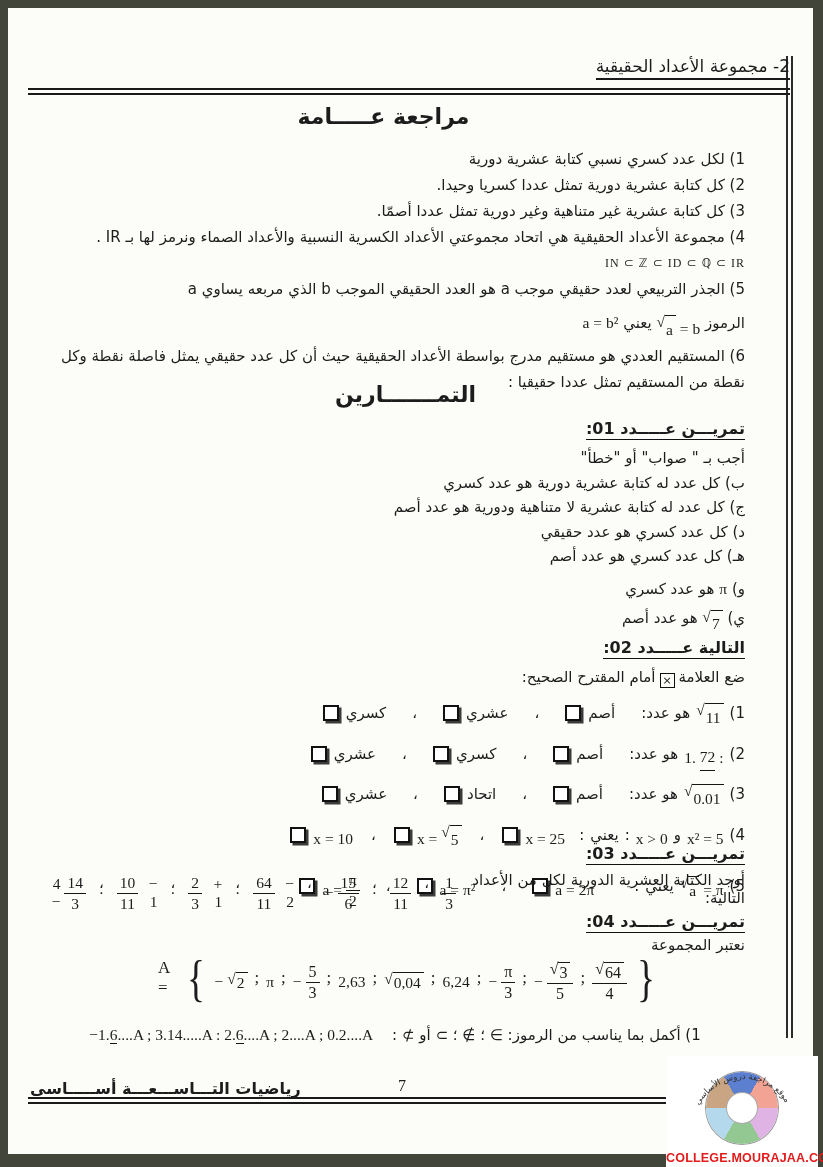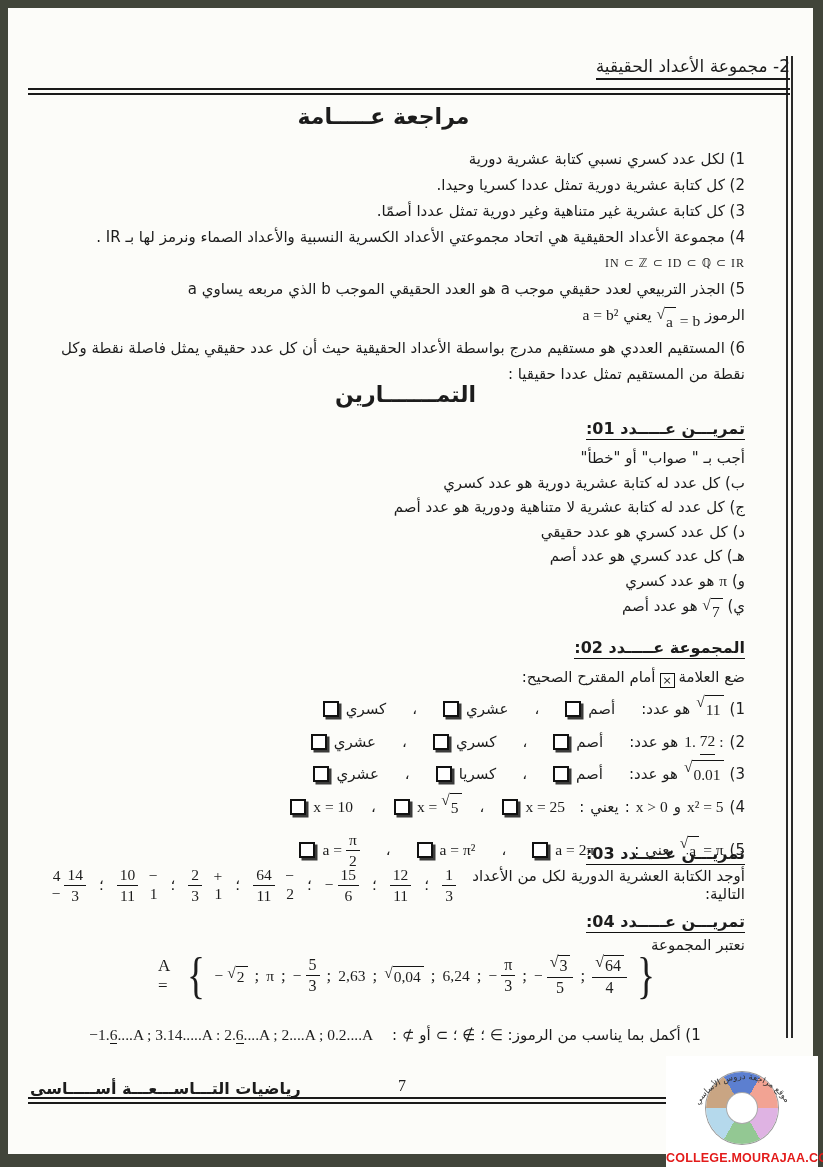"a = b²" .mtok { margin-top: none -> 8px }
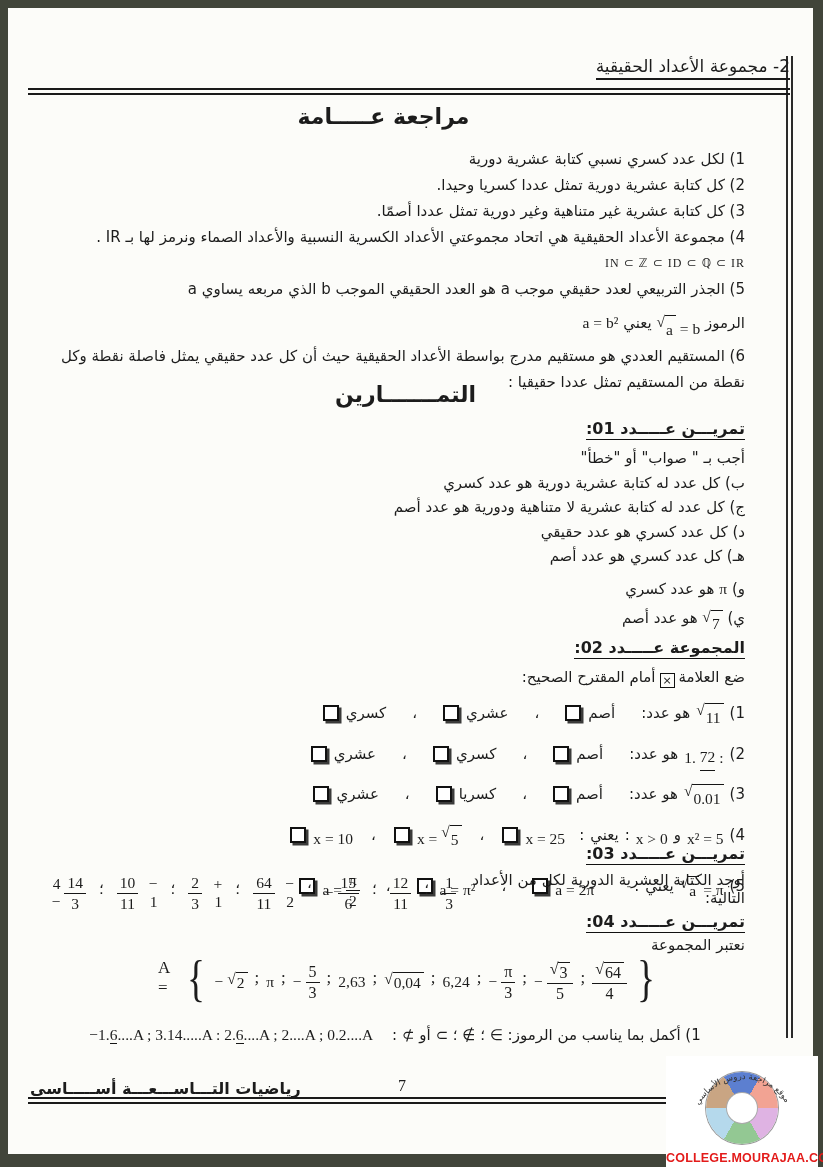"المجموعة عـــــدد 02:" div.ex-head { text: المجموعة -> التالية }
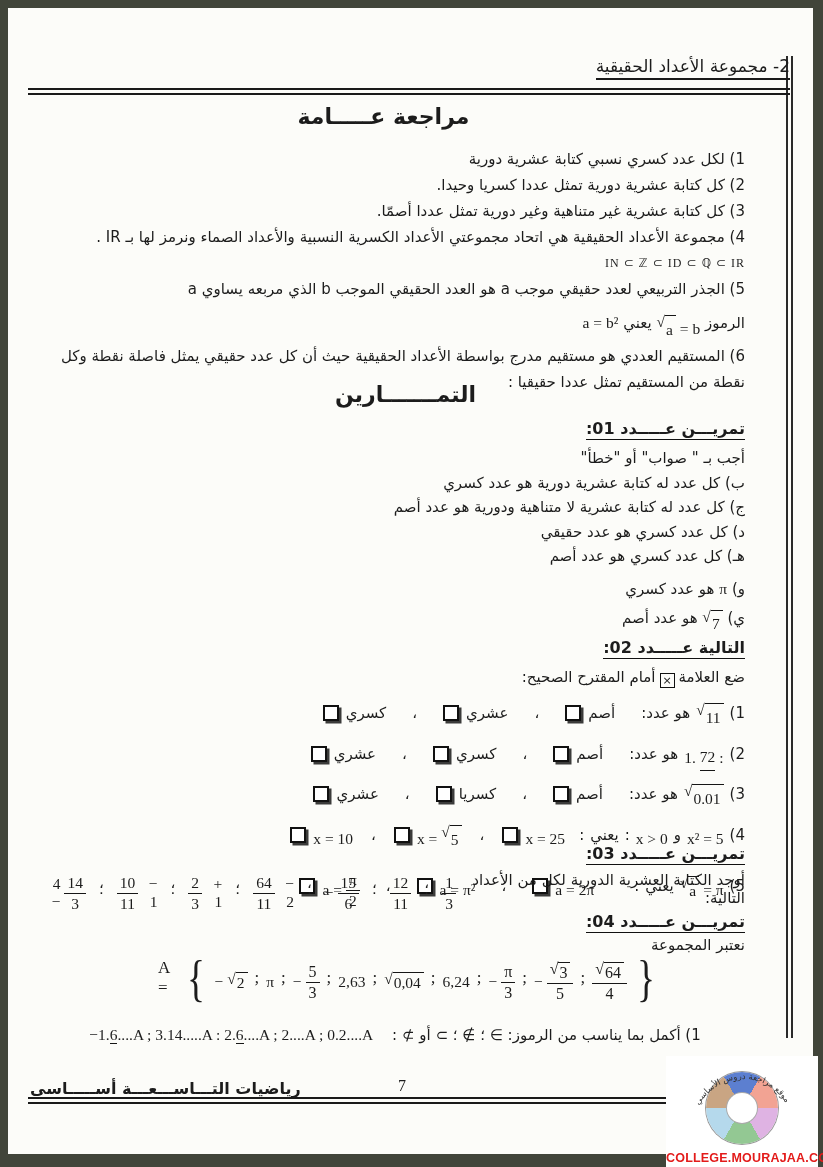"كسريا" span { text: كسريا -> اتحاد }
